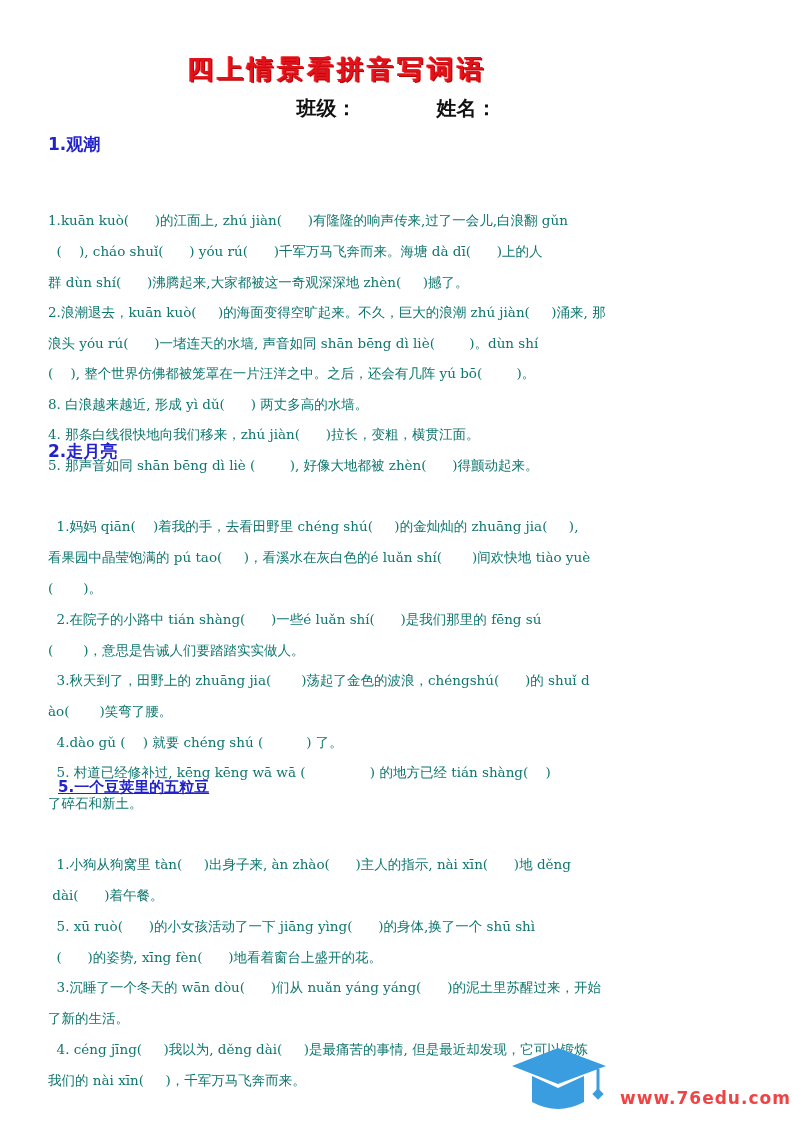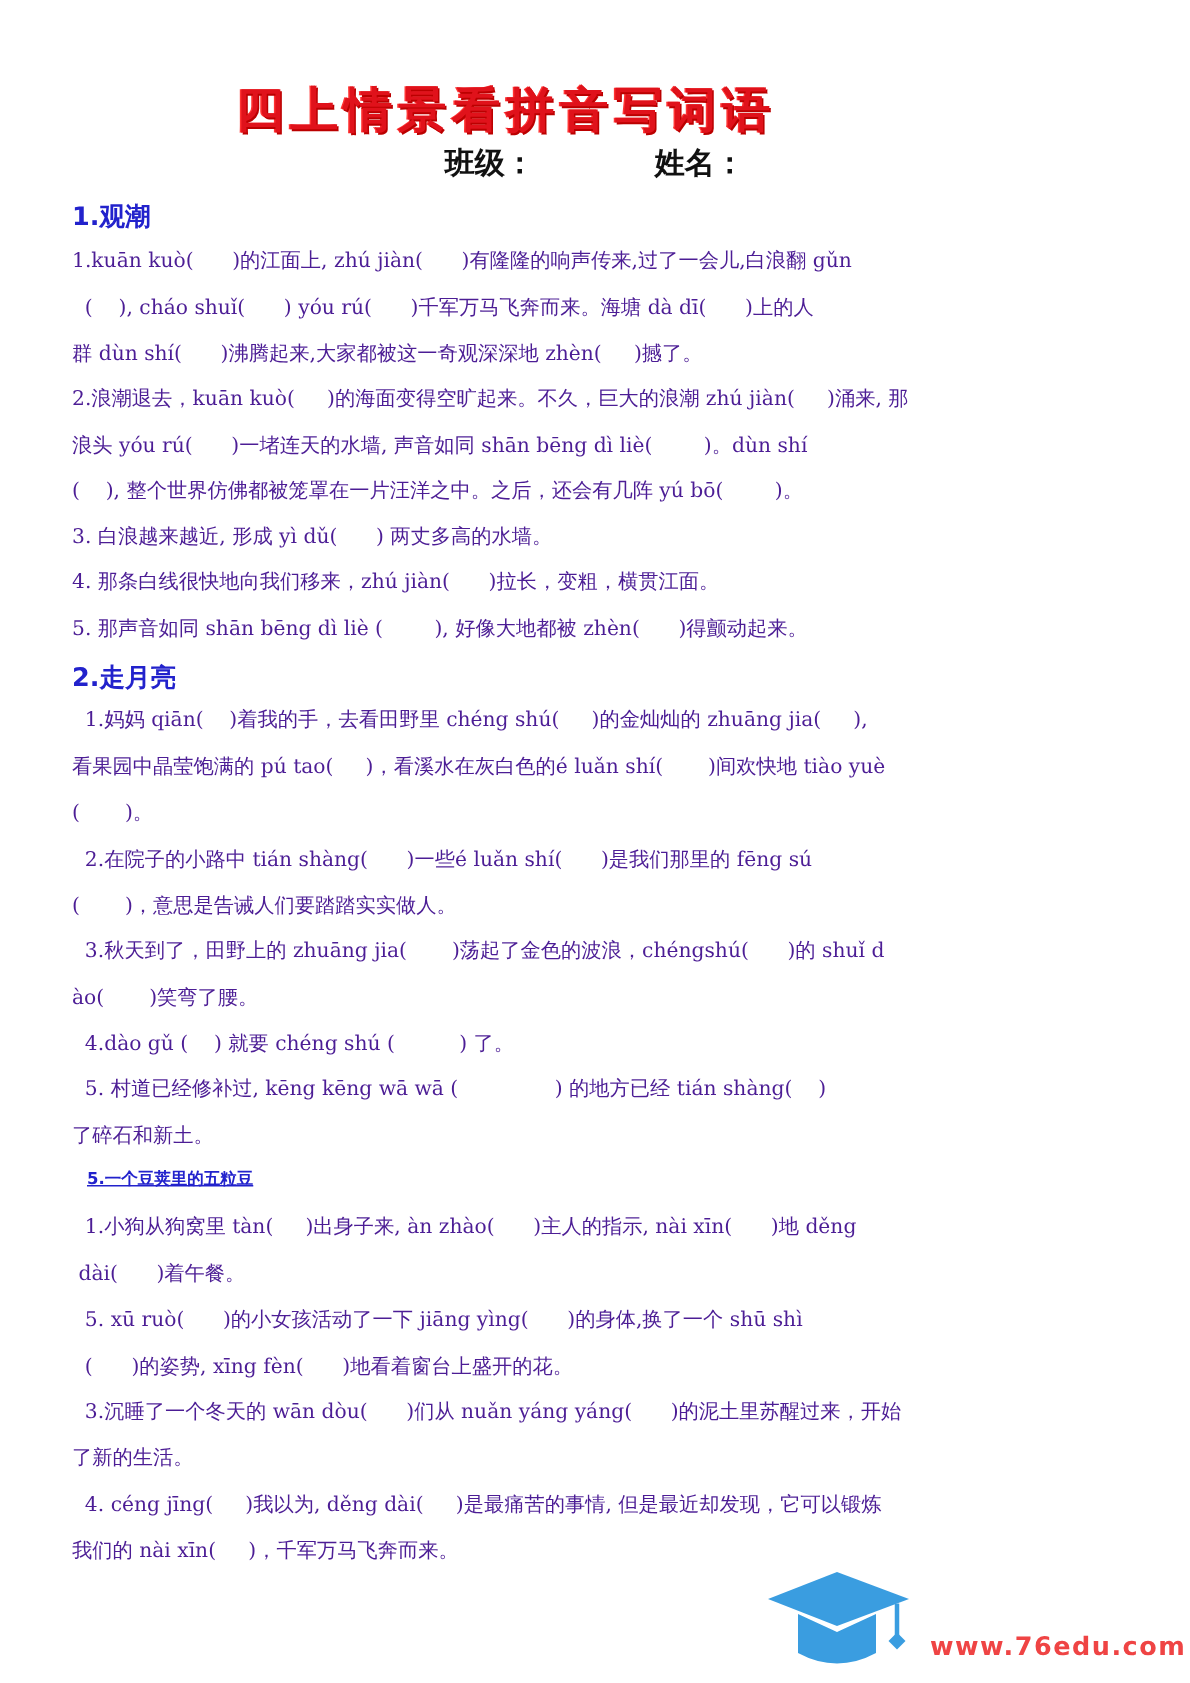"四上情景看拼音写词语" .title { font-size: 32px -> 26px }
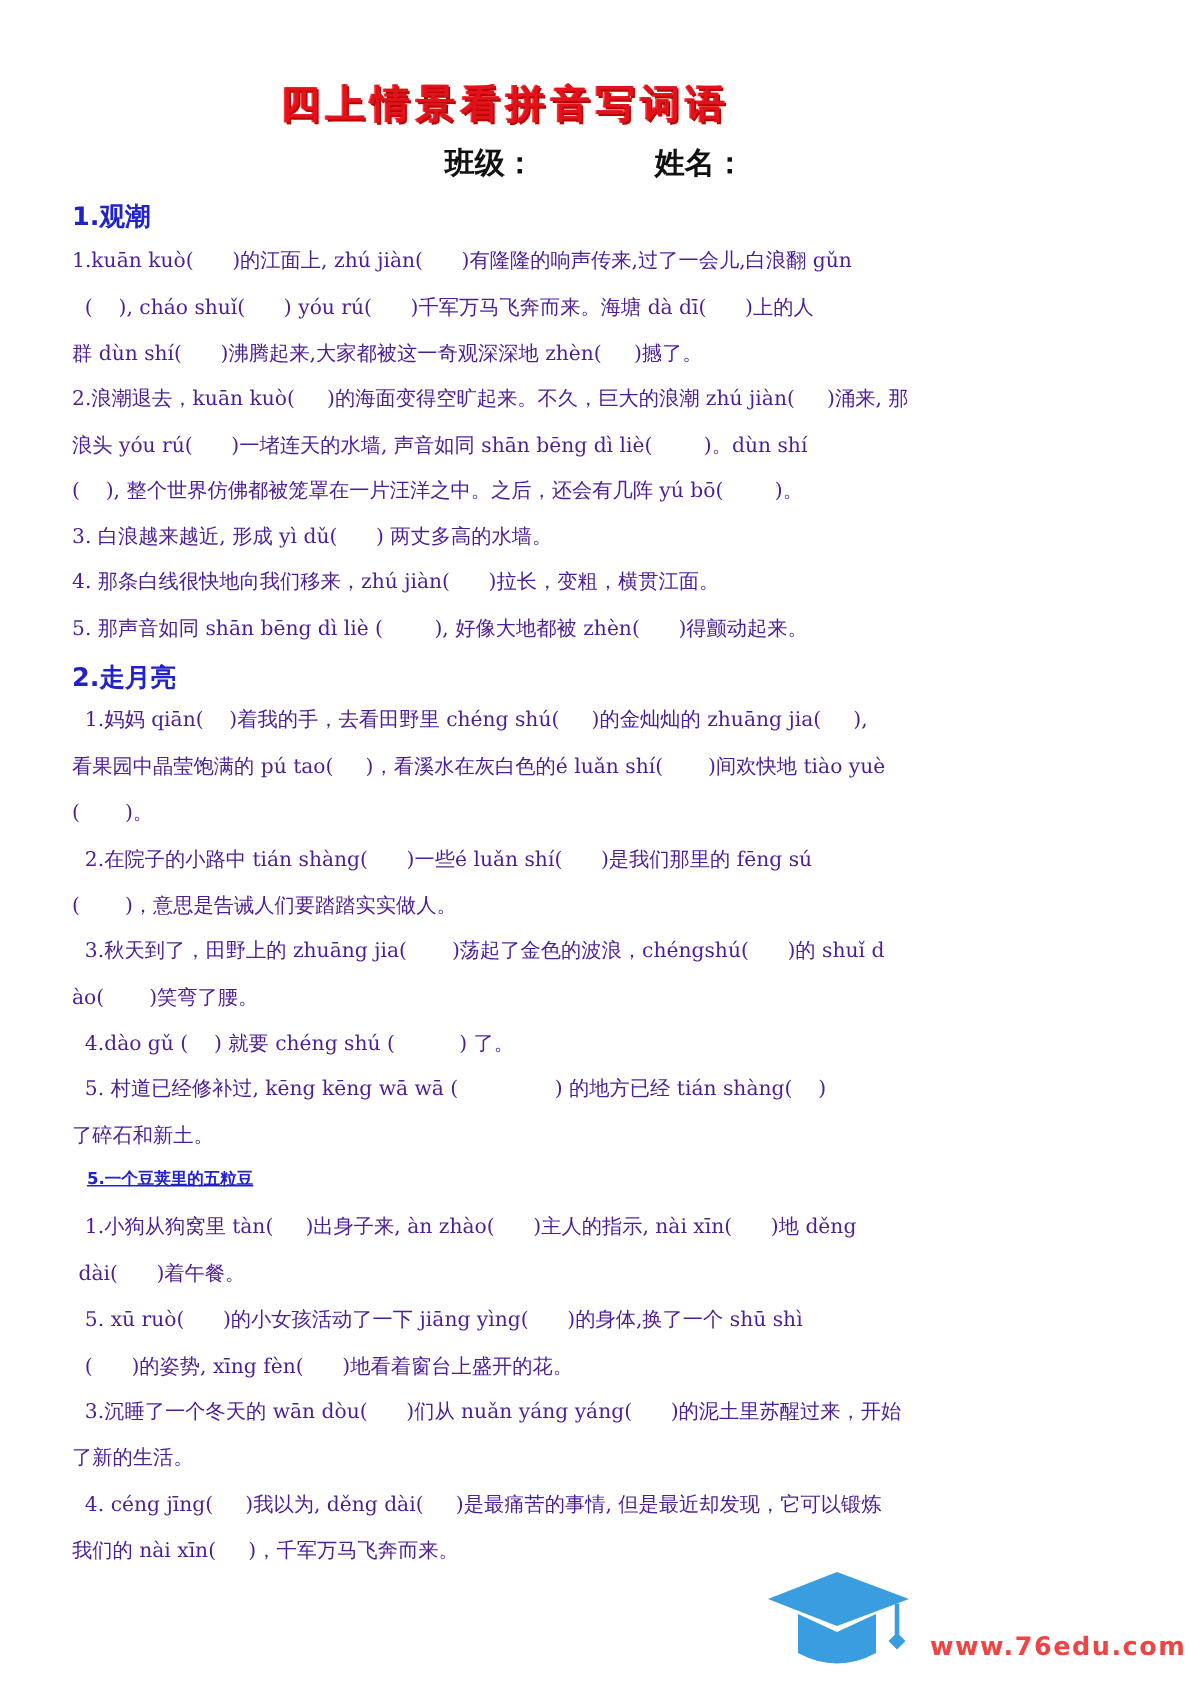"1.kuān kuò( )的江面上, zhú jiàn(" .line { color: #4c1d95 -> #0f766e; margin-top: none -> 46px }
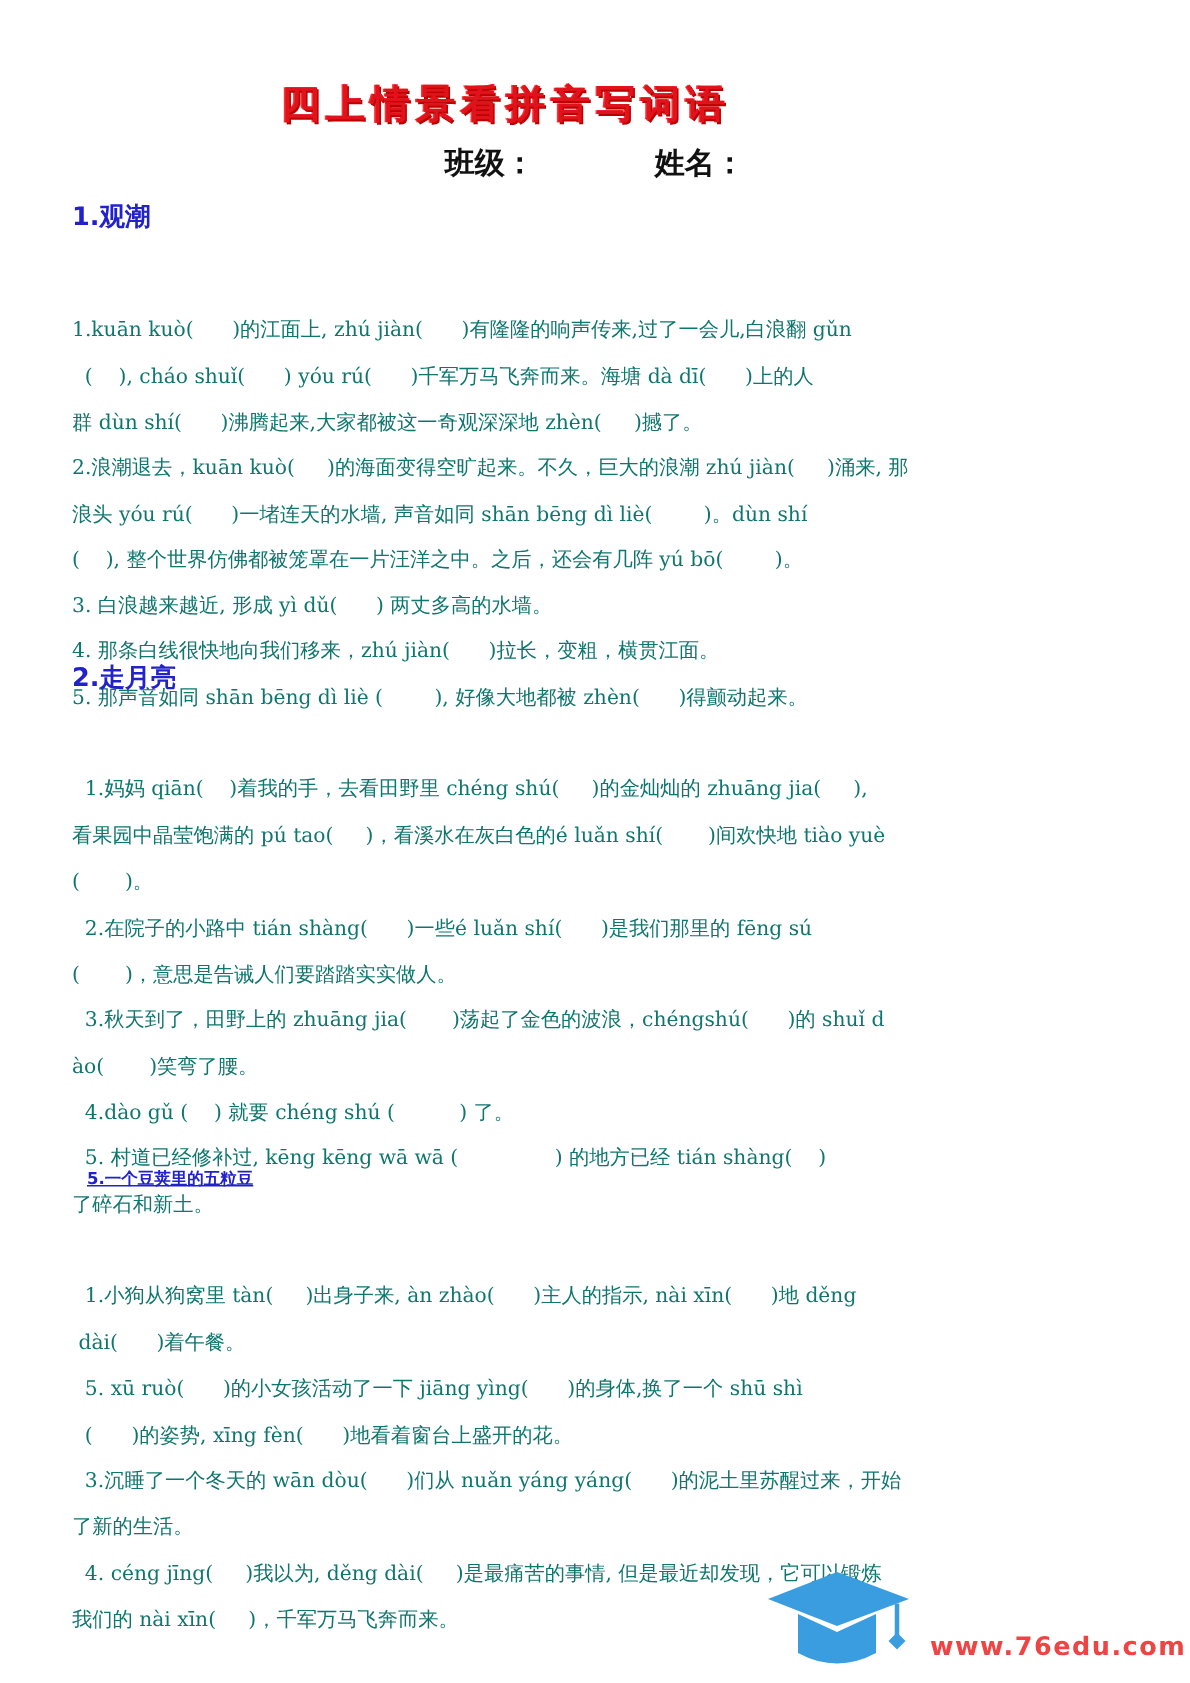"3. 白浪越来越近, 形成 yì dǔ(" div.line { text: 3 -> 8 }
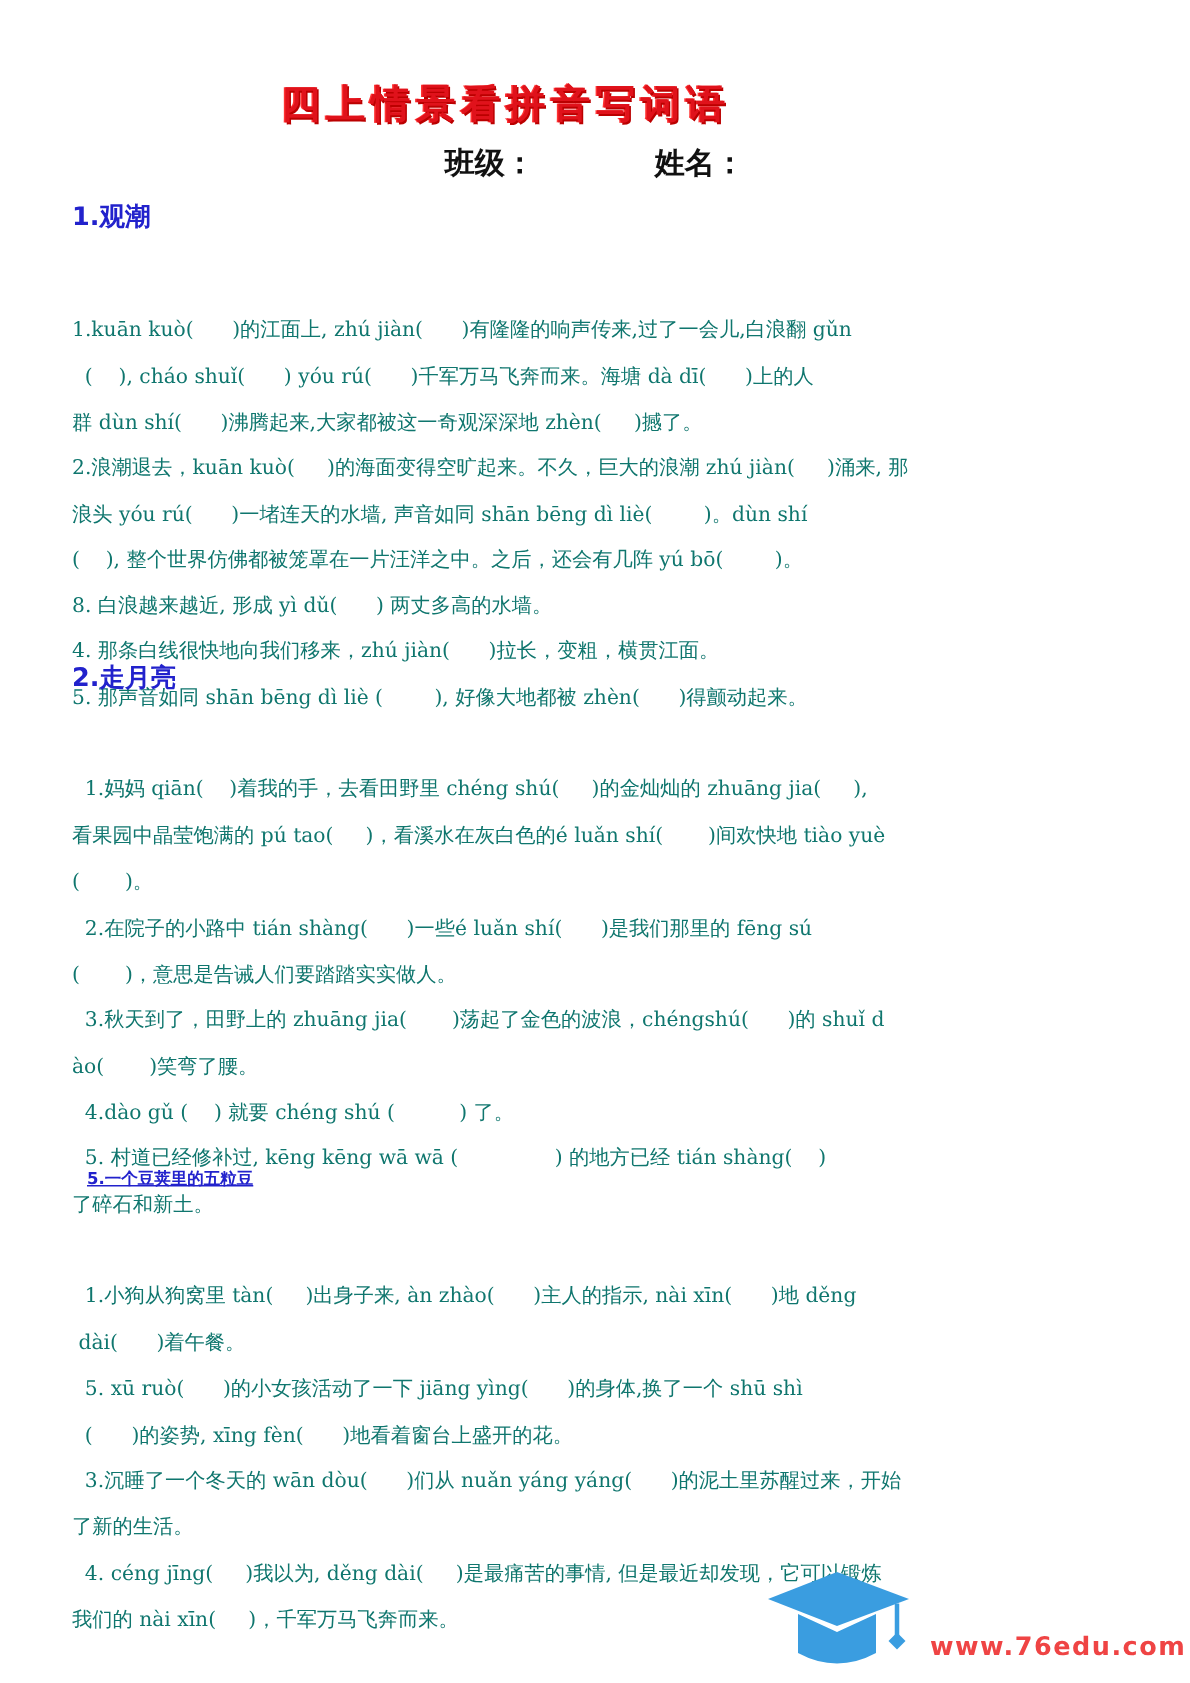"5.一个豆荚里的五粒豆" .section-title.small { font-size: 11px -> 15px }
